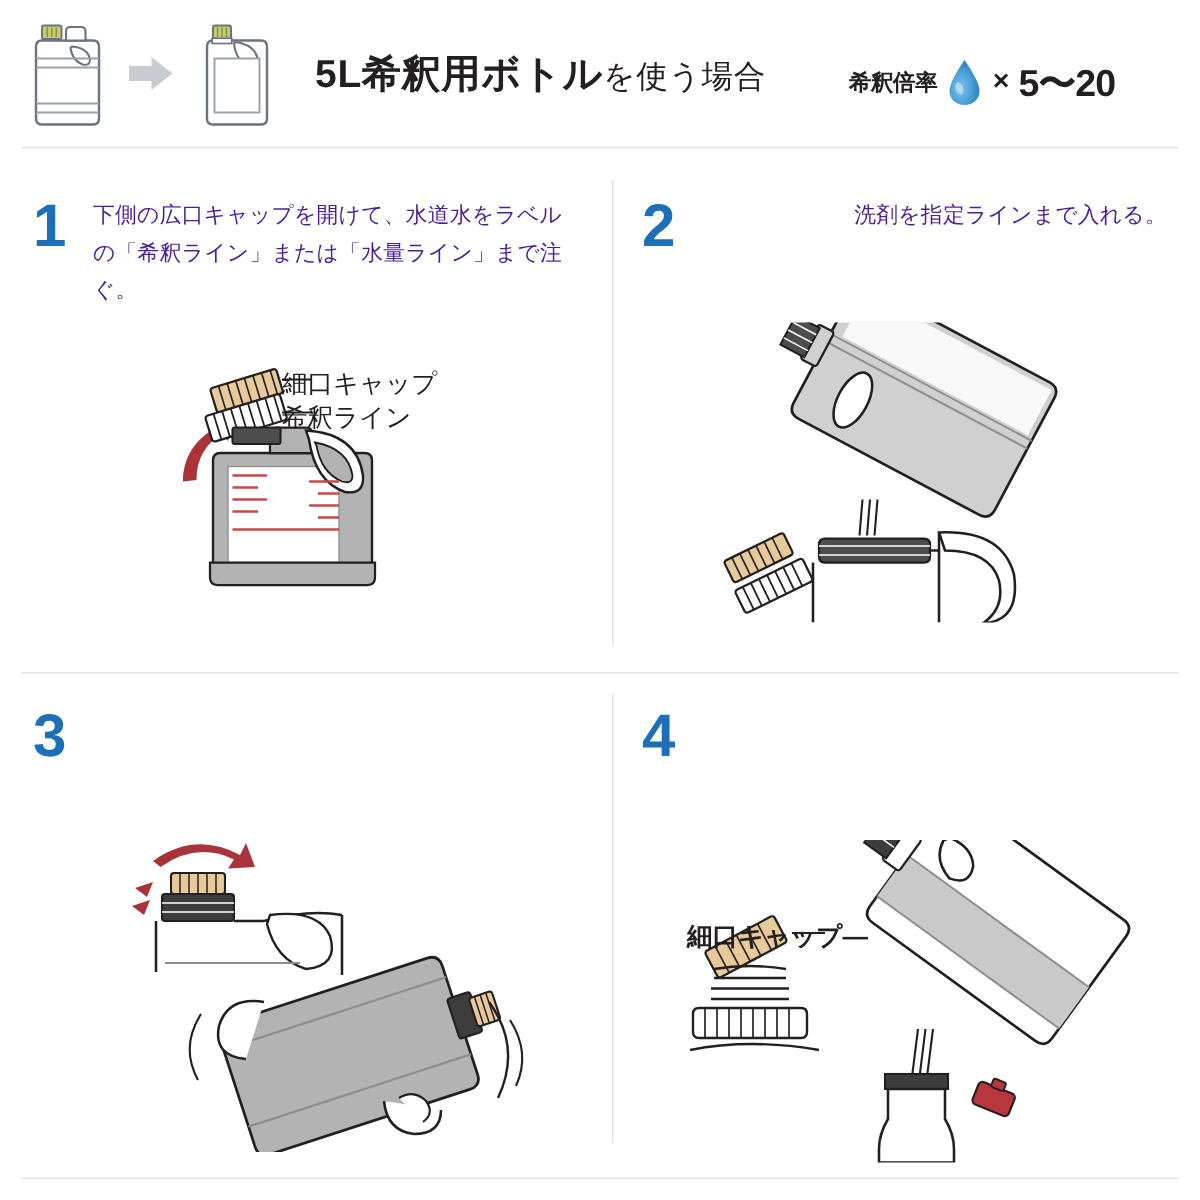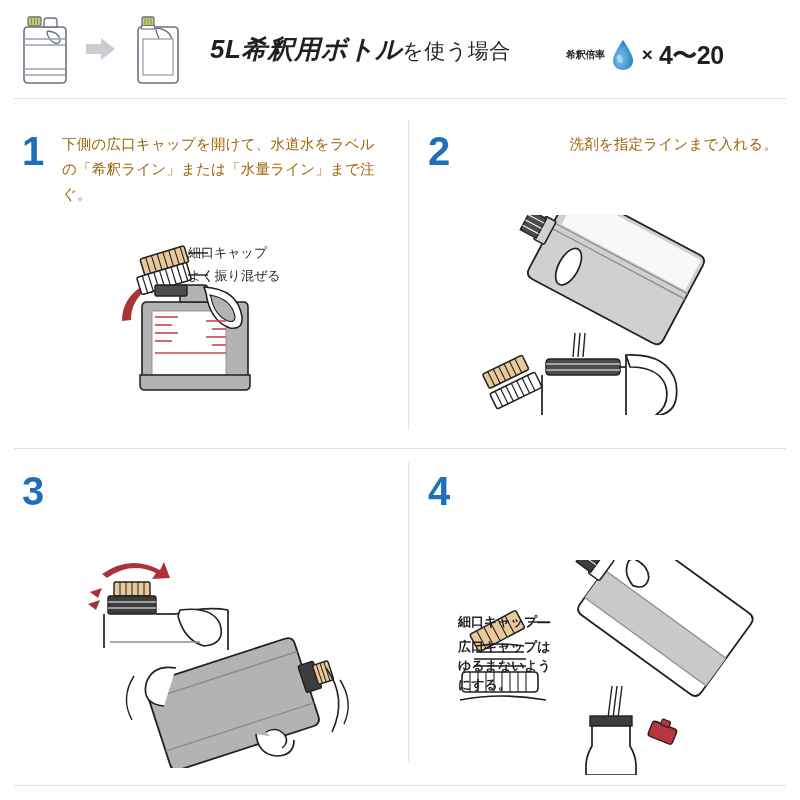"5L希釈用ボトル" .header-title .strong { font-style: italic -> none }
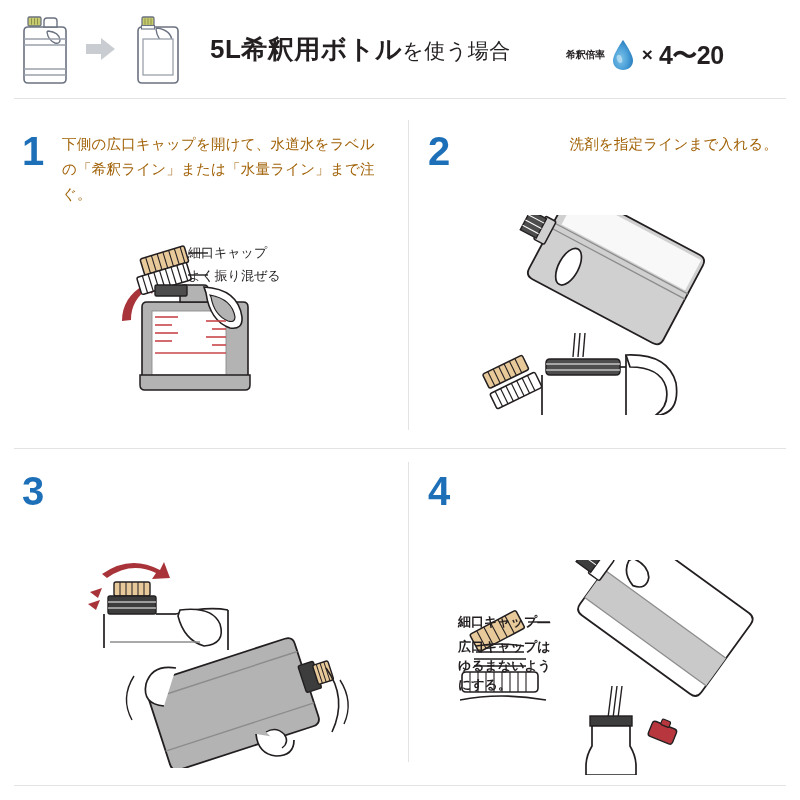"希釈倍率" .ratio-label { font-size: 10px -> 15px }
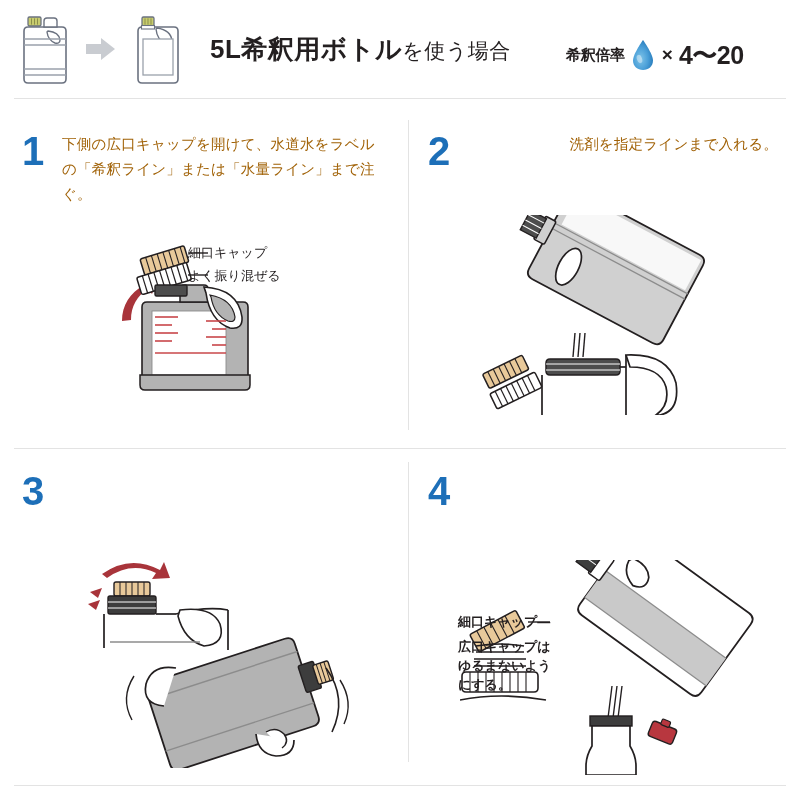"4〜20" span.ratio-value { text: 4 -> 5 }
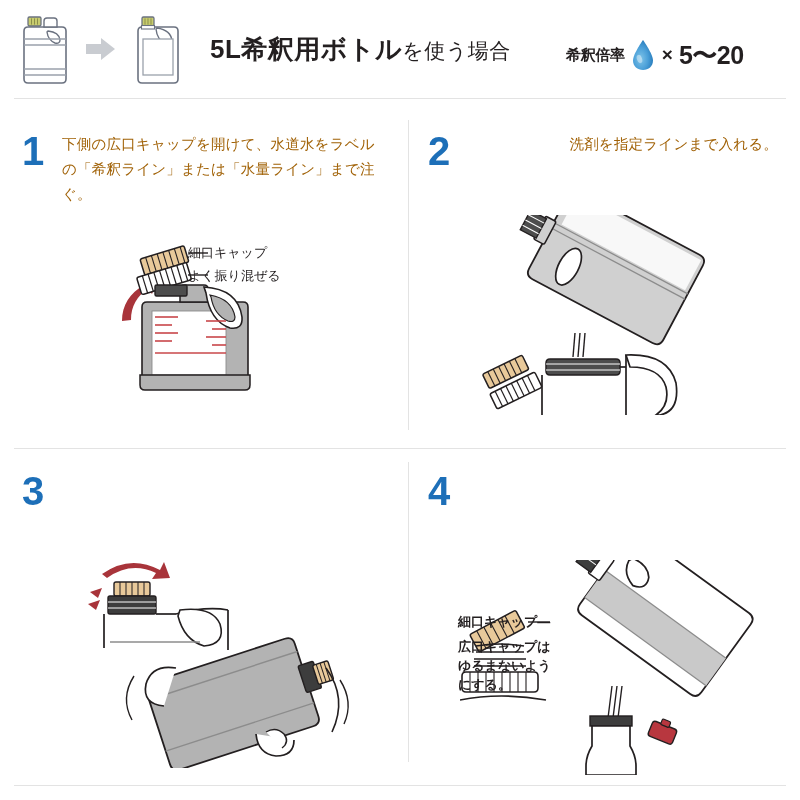"下側の広口キャップを開けて、水道水をラベルの「希釈ライン」または「水量ライン」ま" .step-text { color: #a16207 -> #4c1d95 }
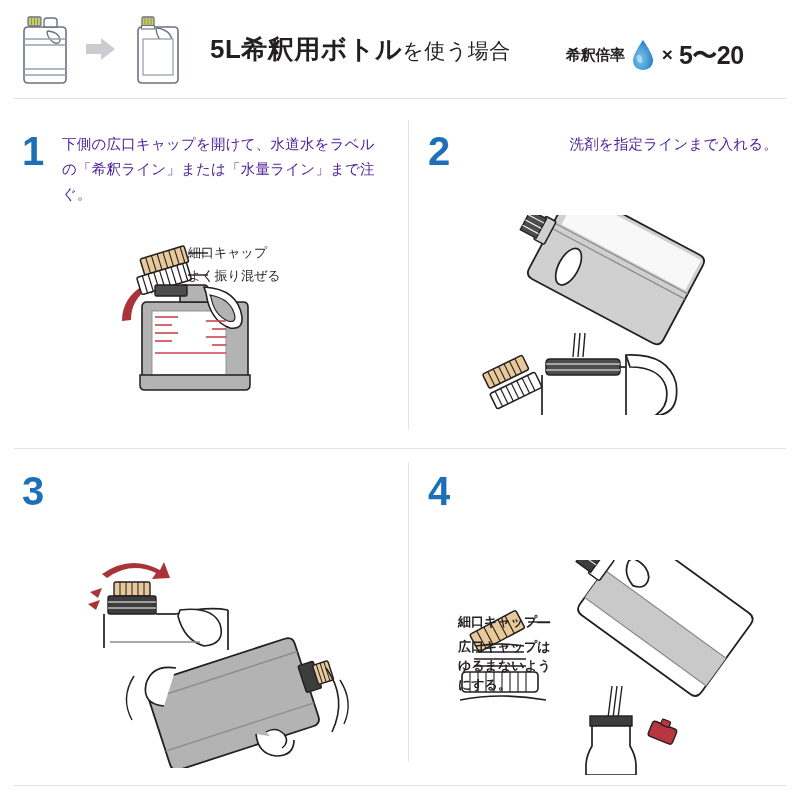"細口キャップ" .art-label { font-size: 13px -> 17px }
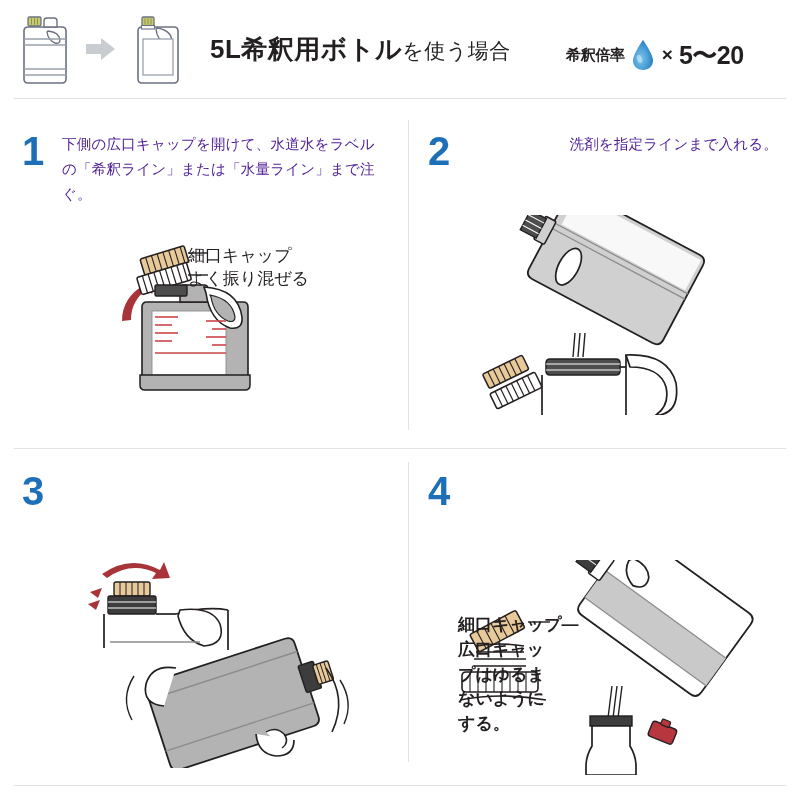"よく振り混ぜる" div.art-label { text: よく振り混ぜる -> 希釈ライン }
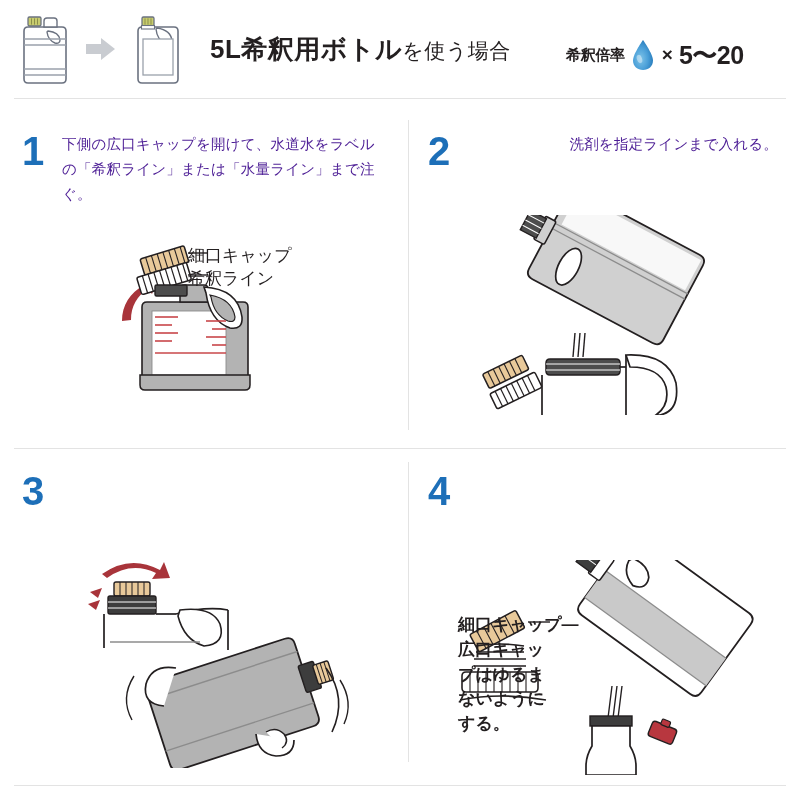"広口キャップはゆるまないようにする。" div.art-label { html: <div>広口キャップはゆるまないようにする。</div> -> none }
